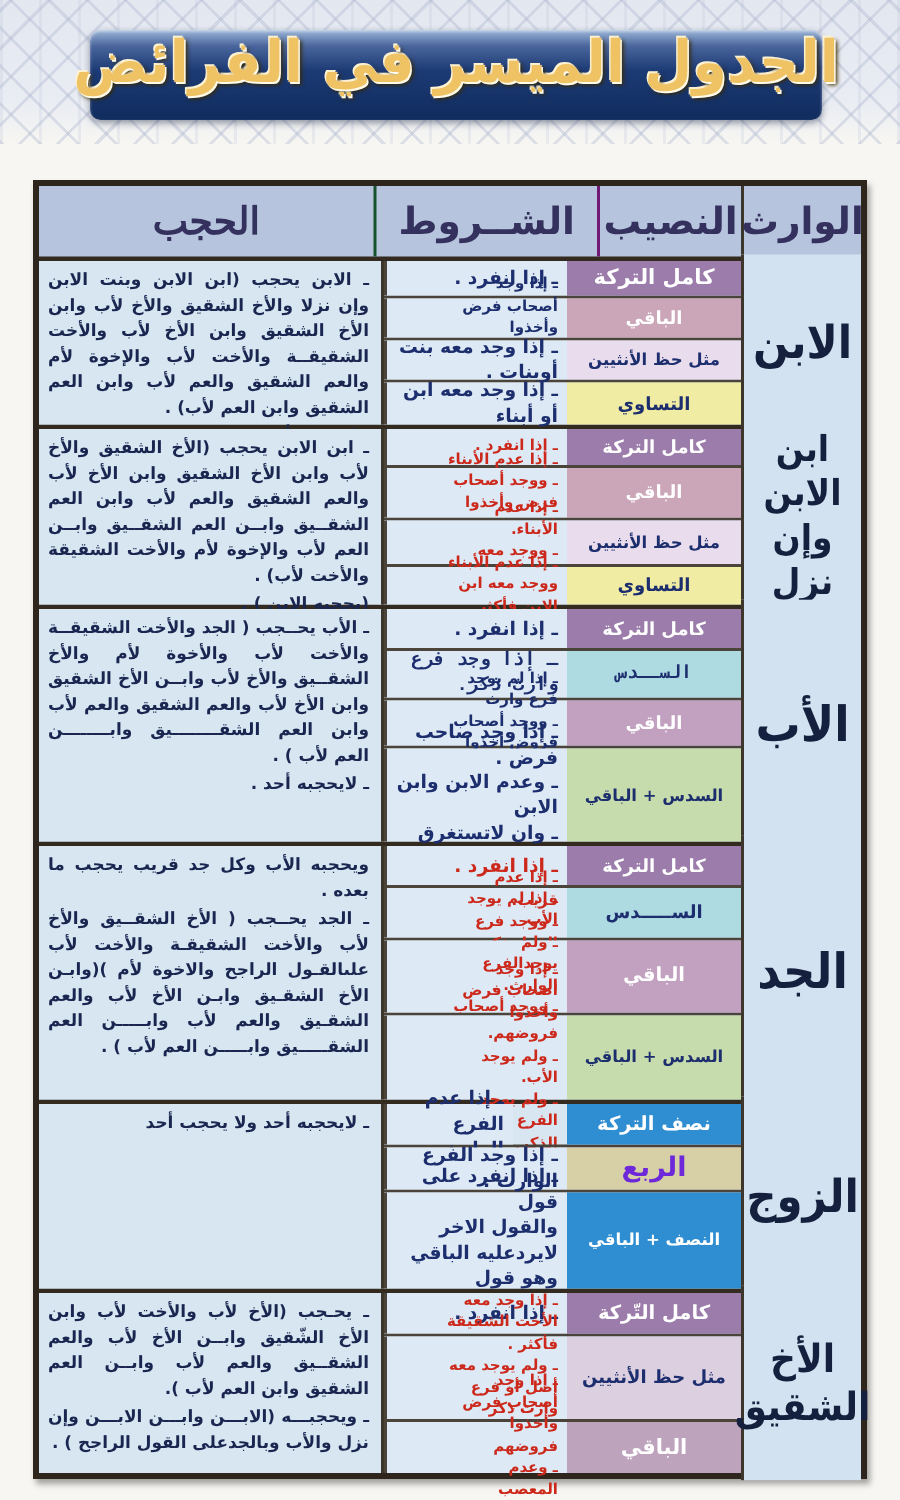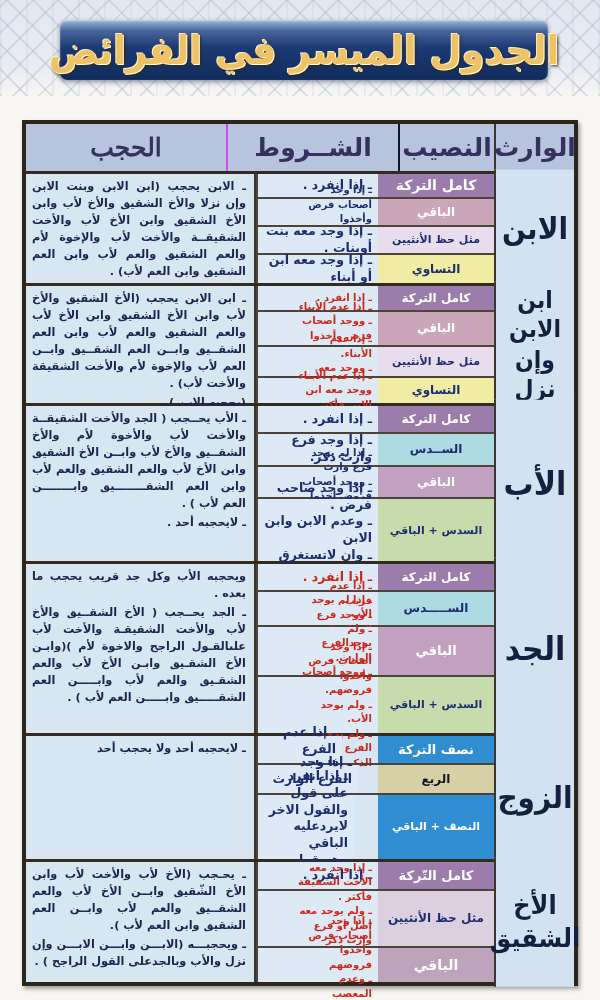"الجدول الميسر في الفرائض" .banner { align-items: center -> flex-start }
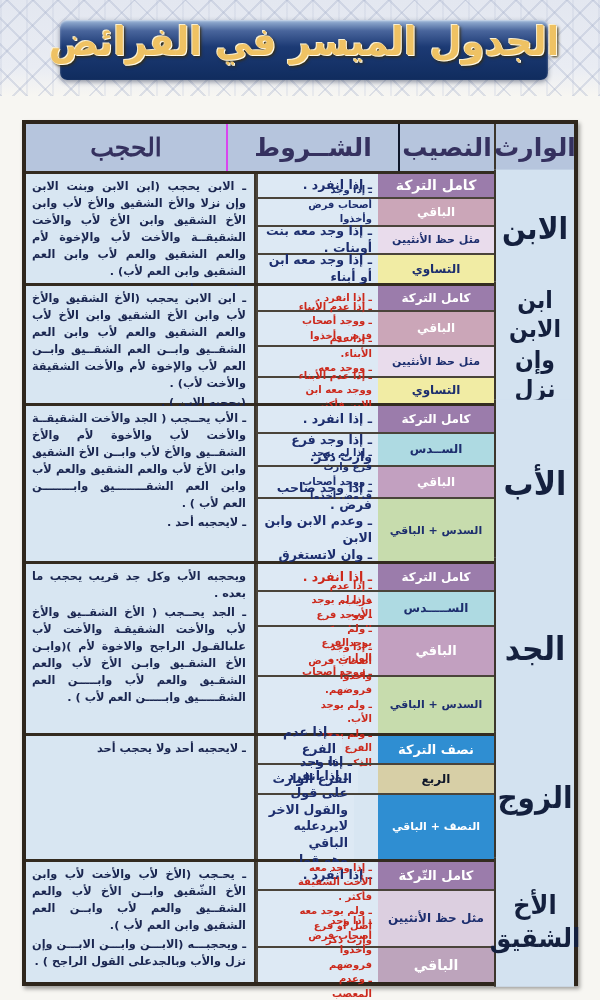"الشــروط" .hcell.cond { border-left: 2px solid #d946ef -> 2px solid #14532d; width: 172px -> 149px }
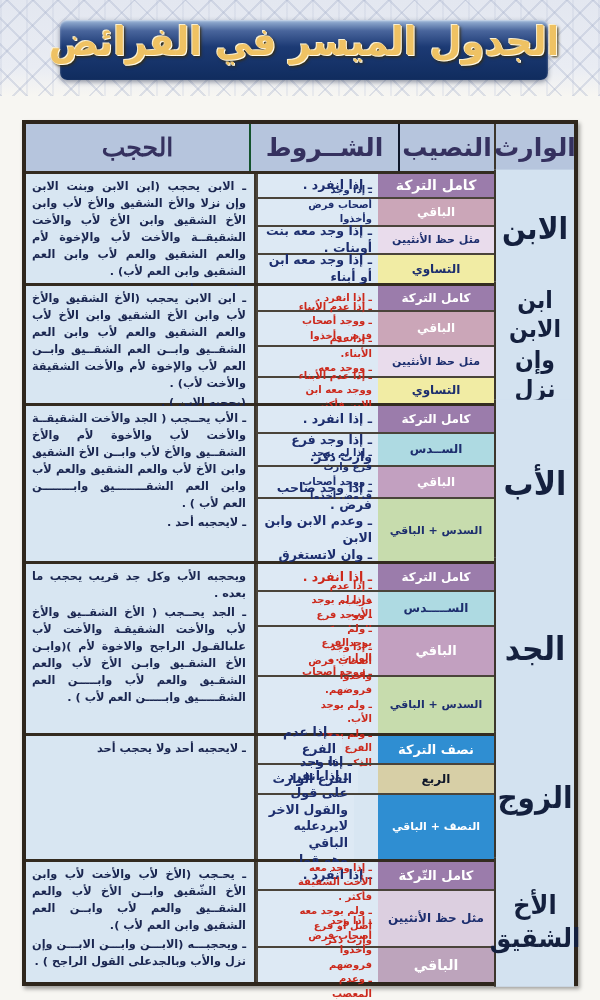"النصيب" .hcell.share { border-left: 2px solid #0f172a -> 2px solid #701a75 }
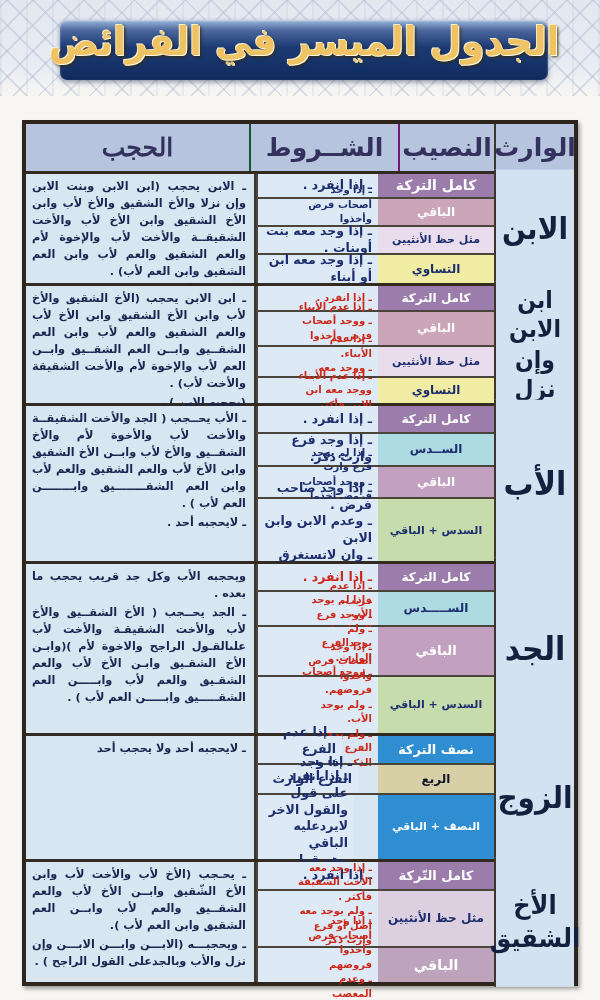"الســدس" div.sub-row { font-family: none -> Liberation Mono, monospace }
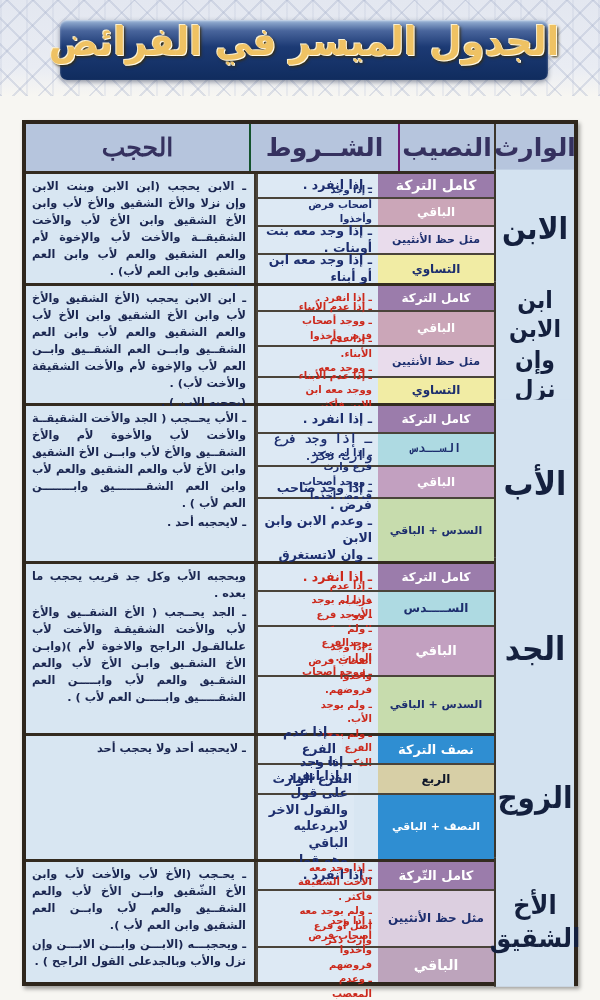"الربع" div.share-cell { color: #0f172a -> #6d28d9; font-size: 12px -> 18px; margin-left: 20px -> none }
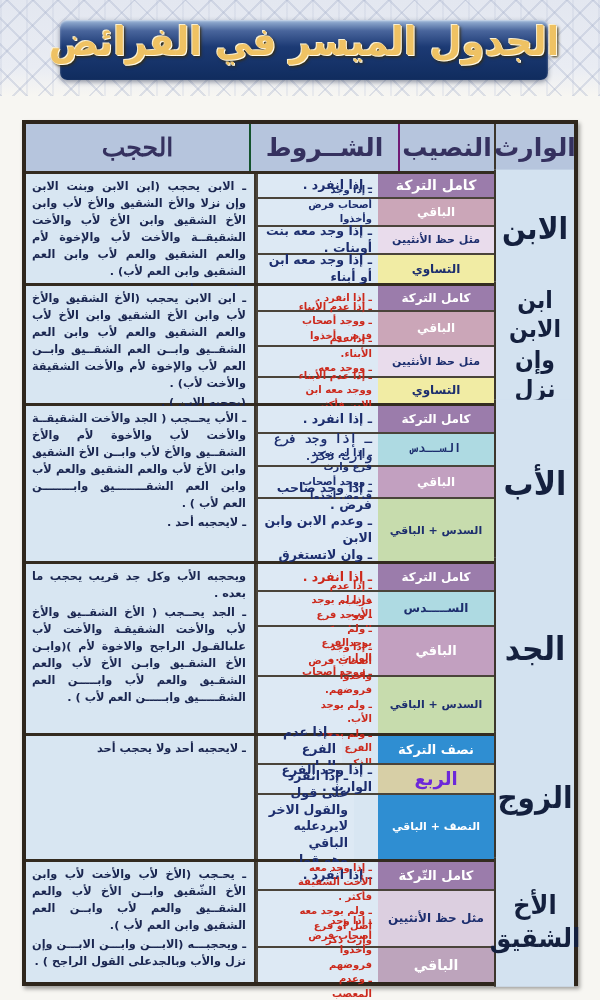"النصف + الباقي" div.share-cell { margin-left: 24px -> none }
